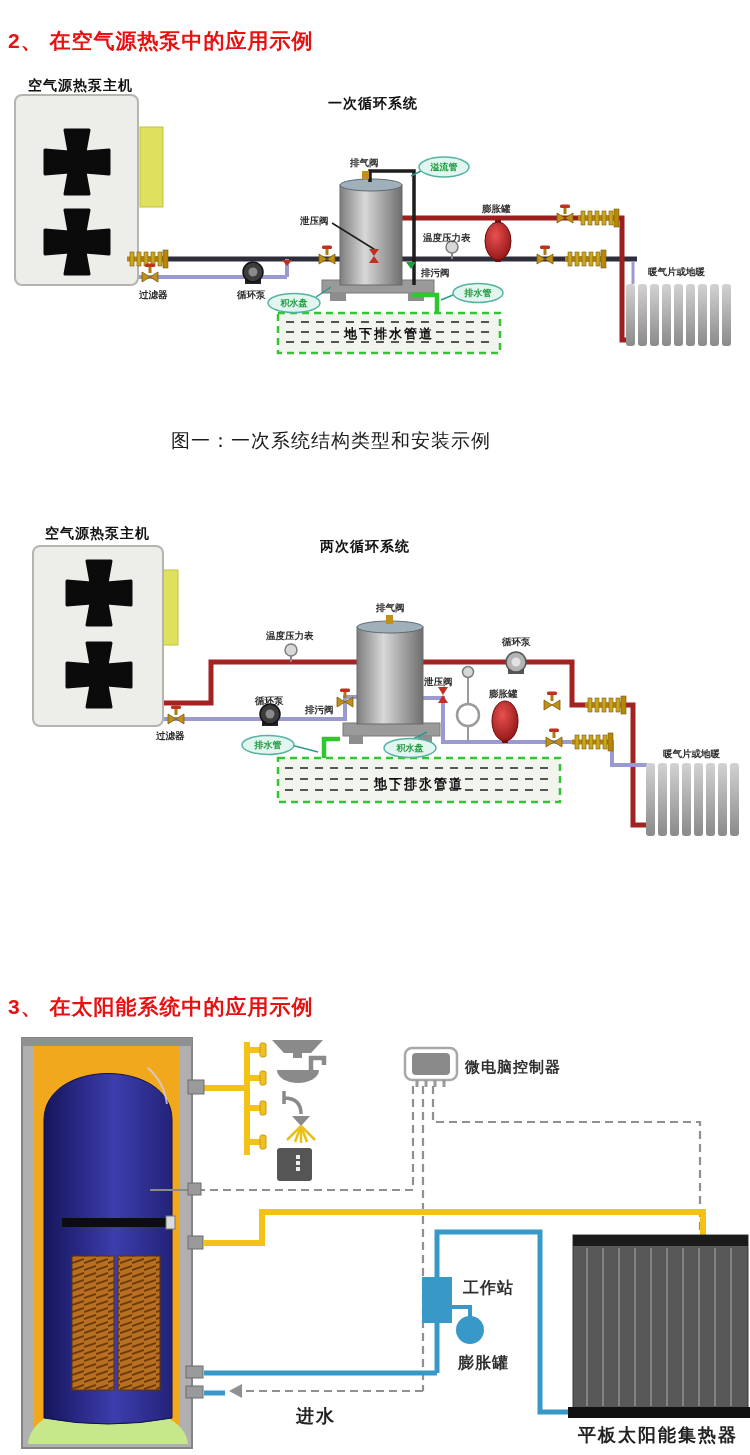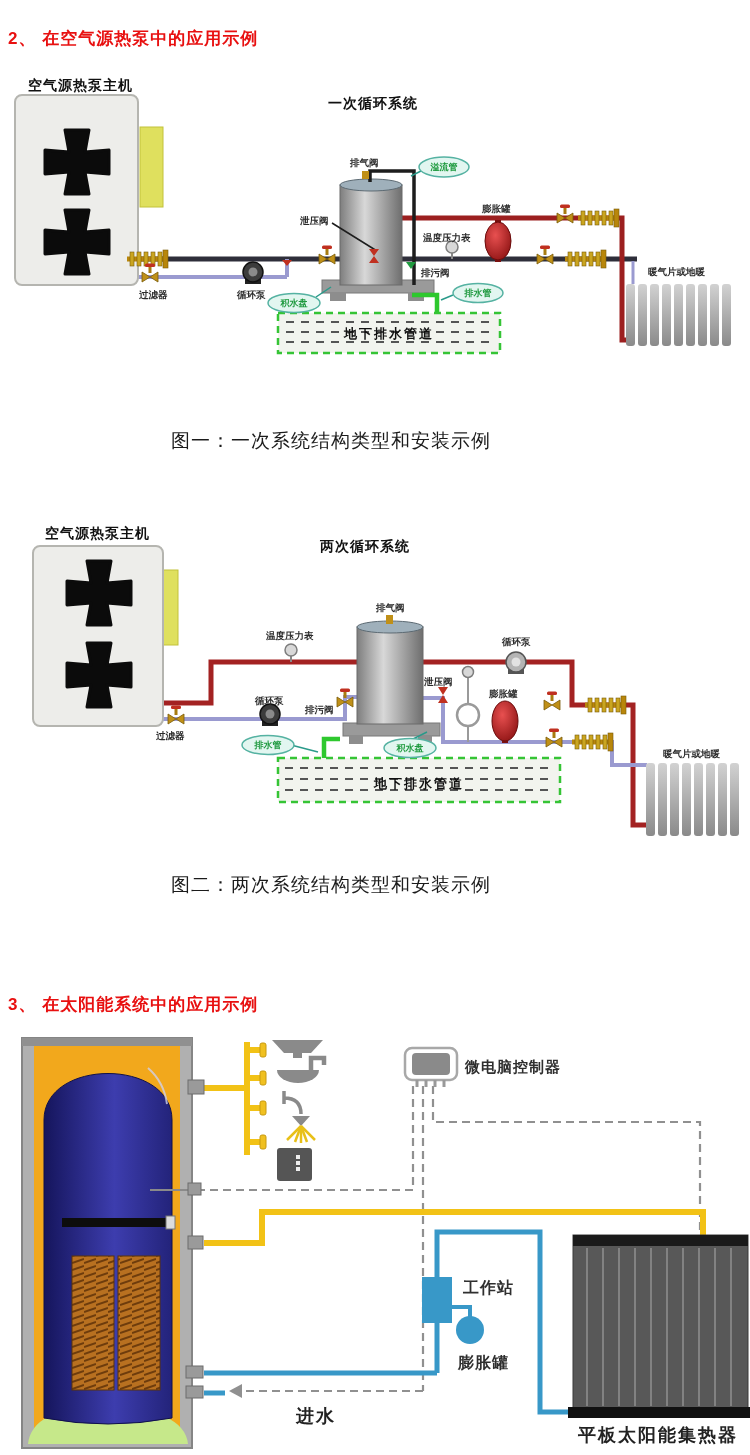"2、 在空气源热泵中的应用示例" .sec-h { font-size: 17px -> 21px }
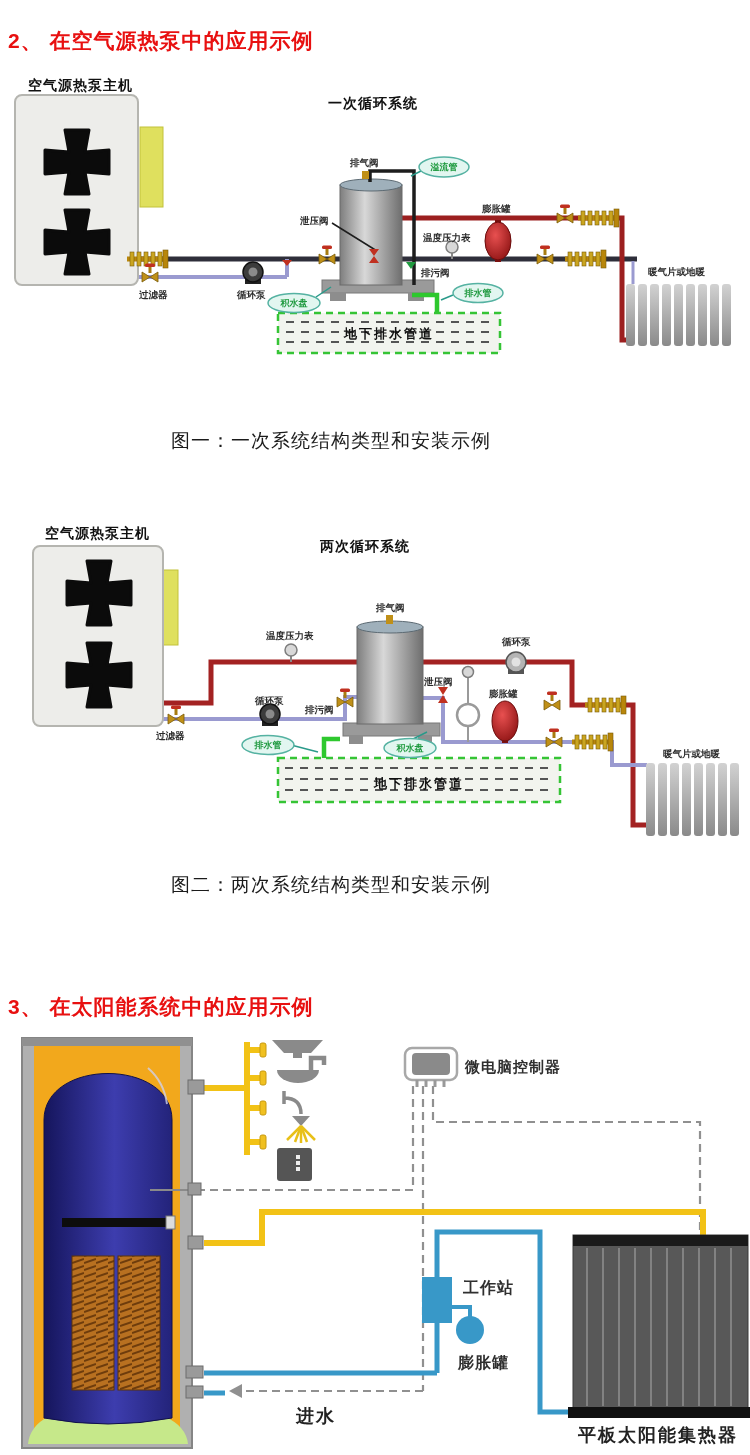"图二：两次系统结构类型和安装示例" div.fig-cap { html: <div>图二：两次系统结构类型和安装示例</div> -> none }
